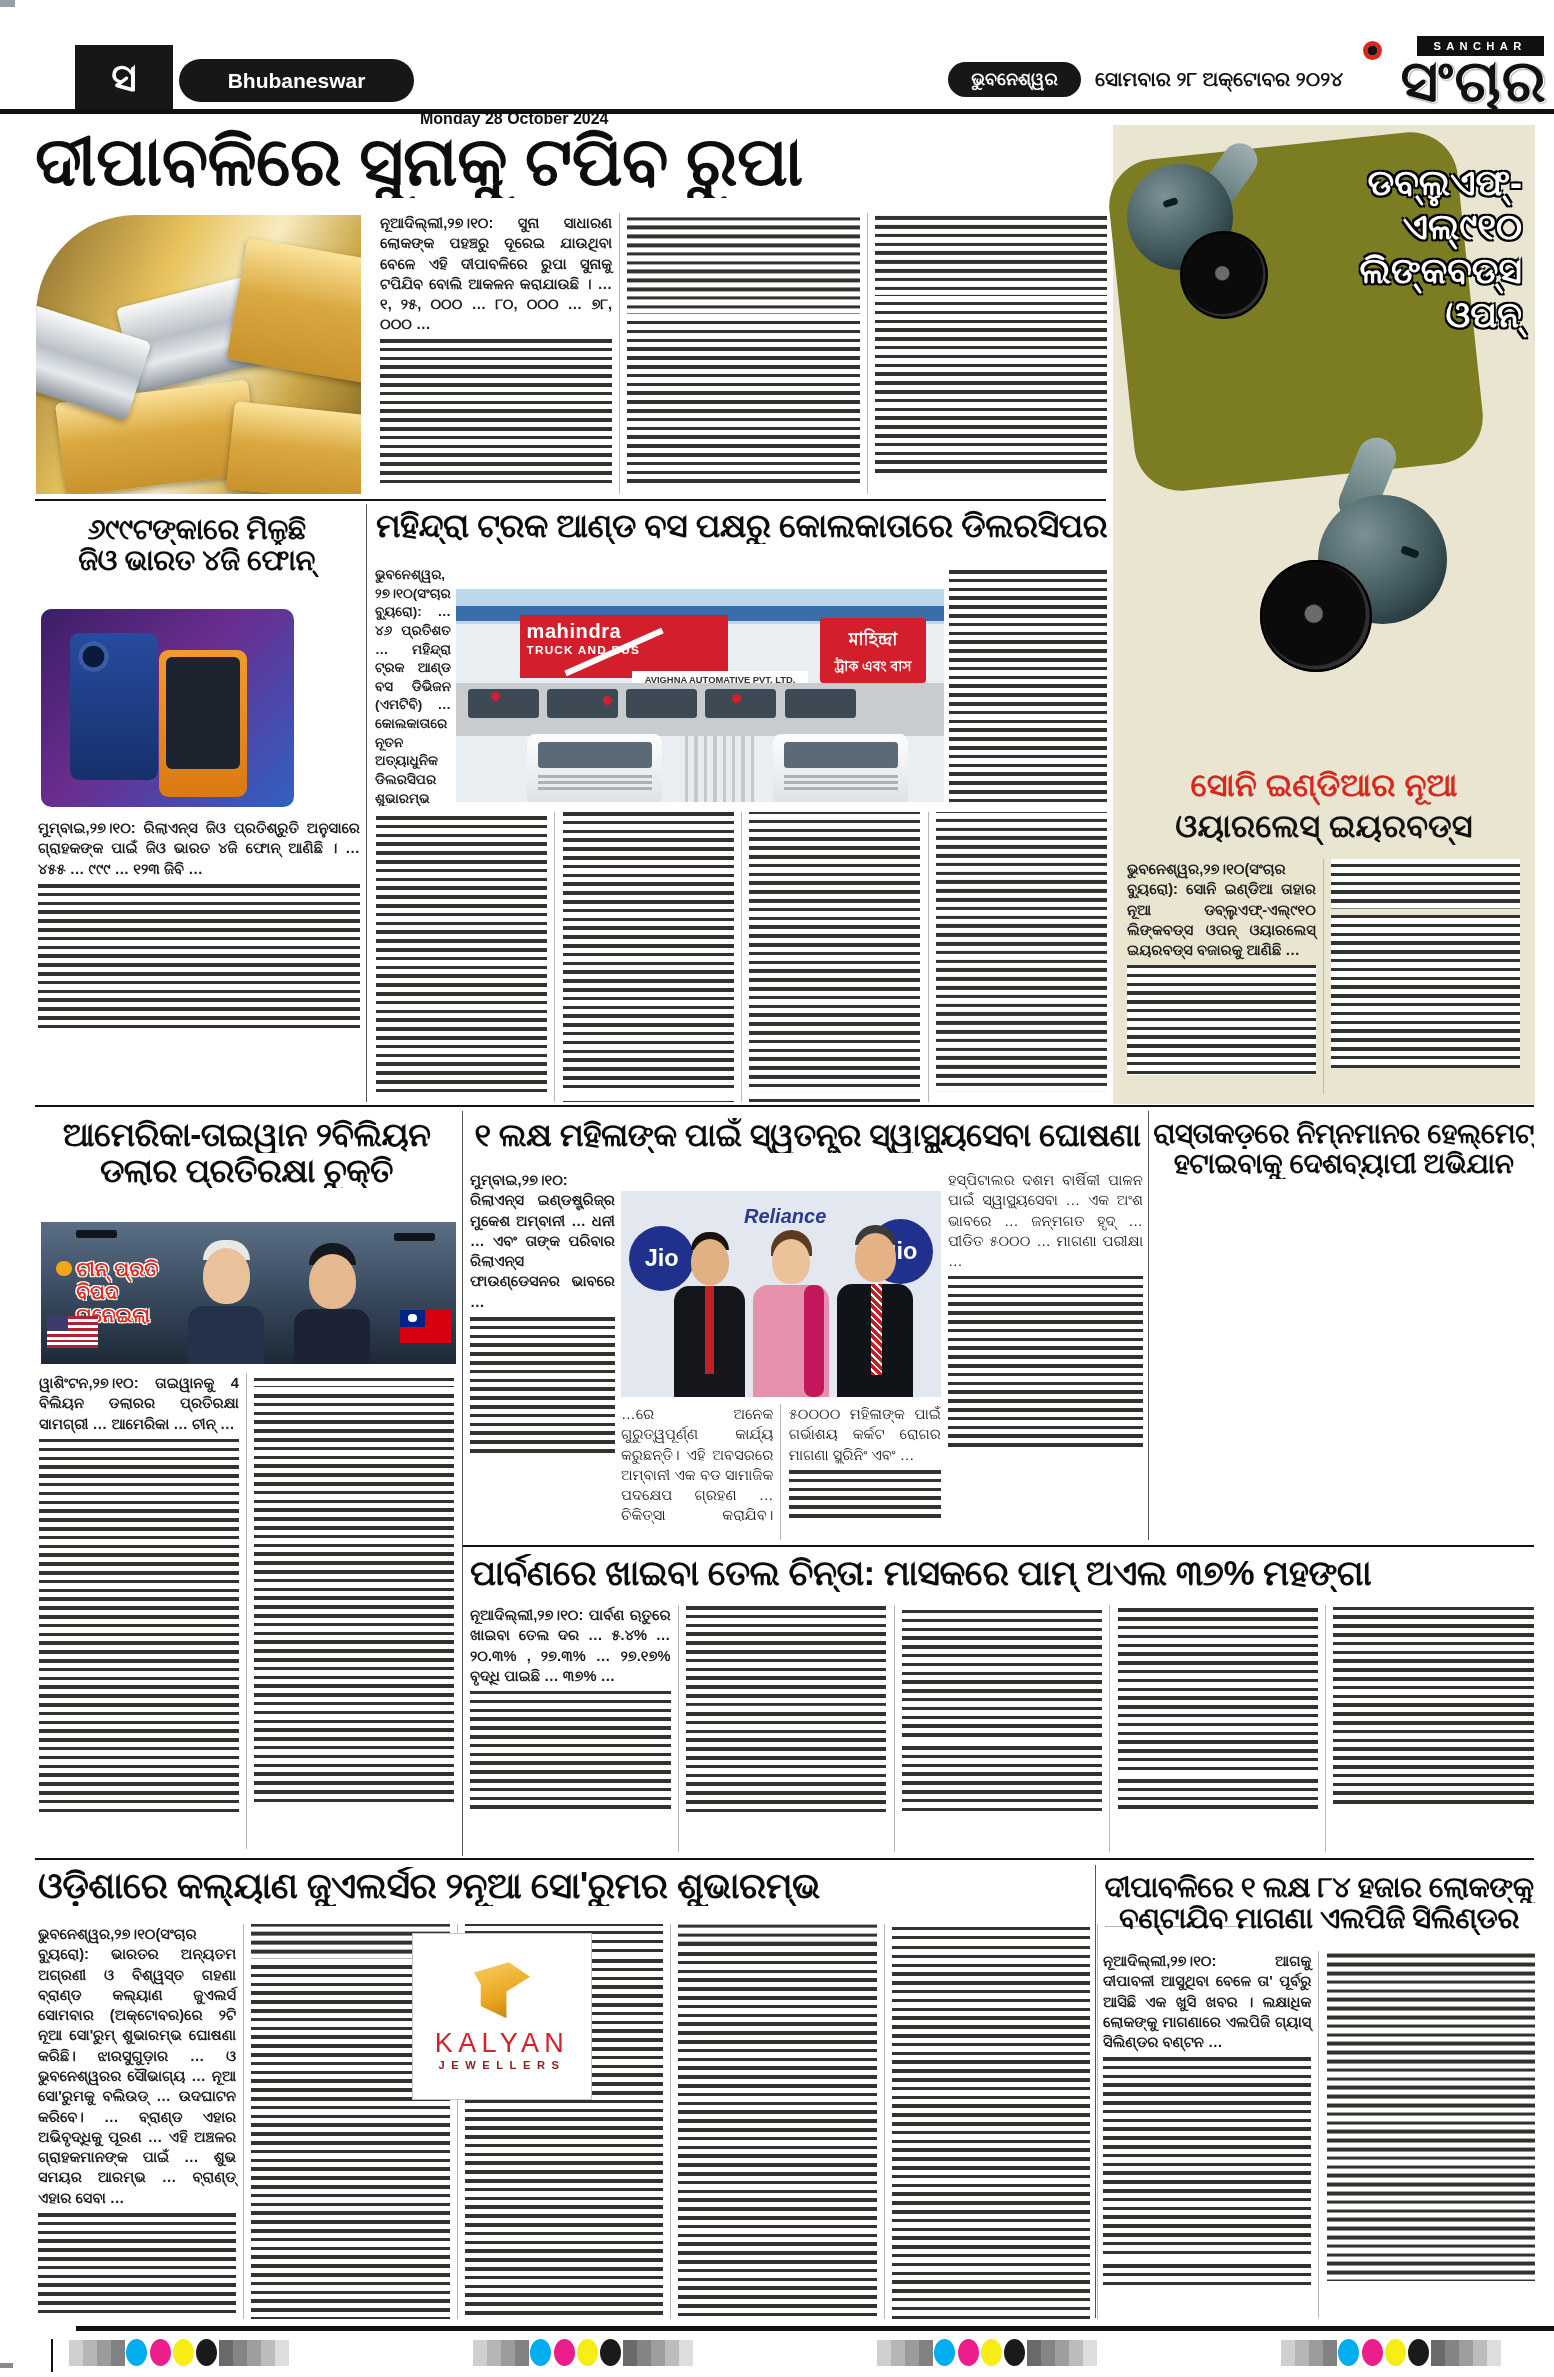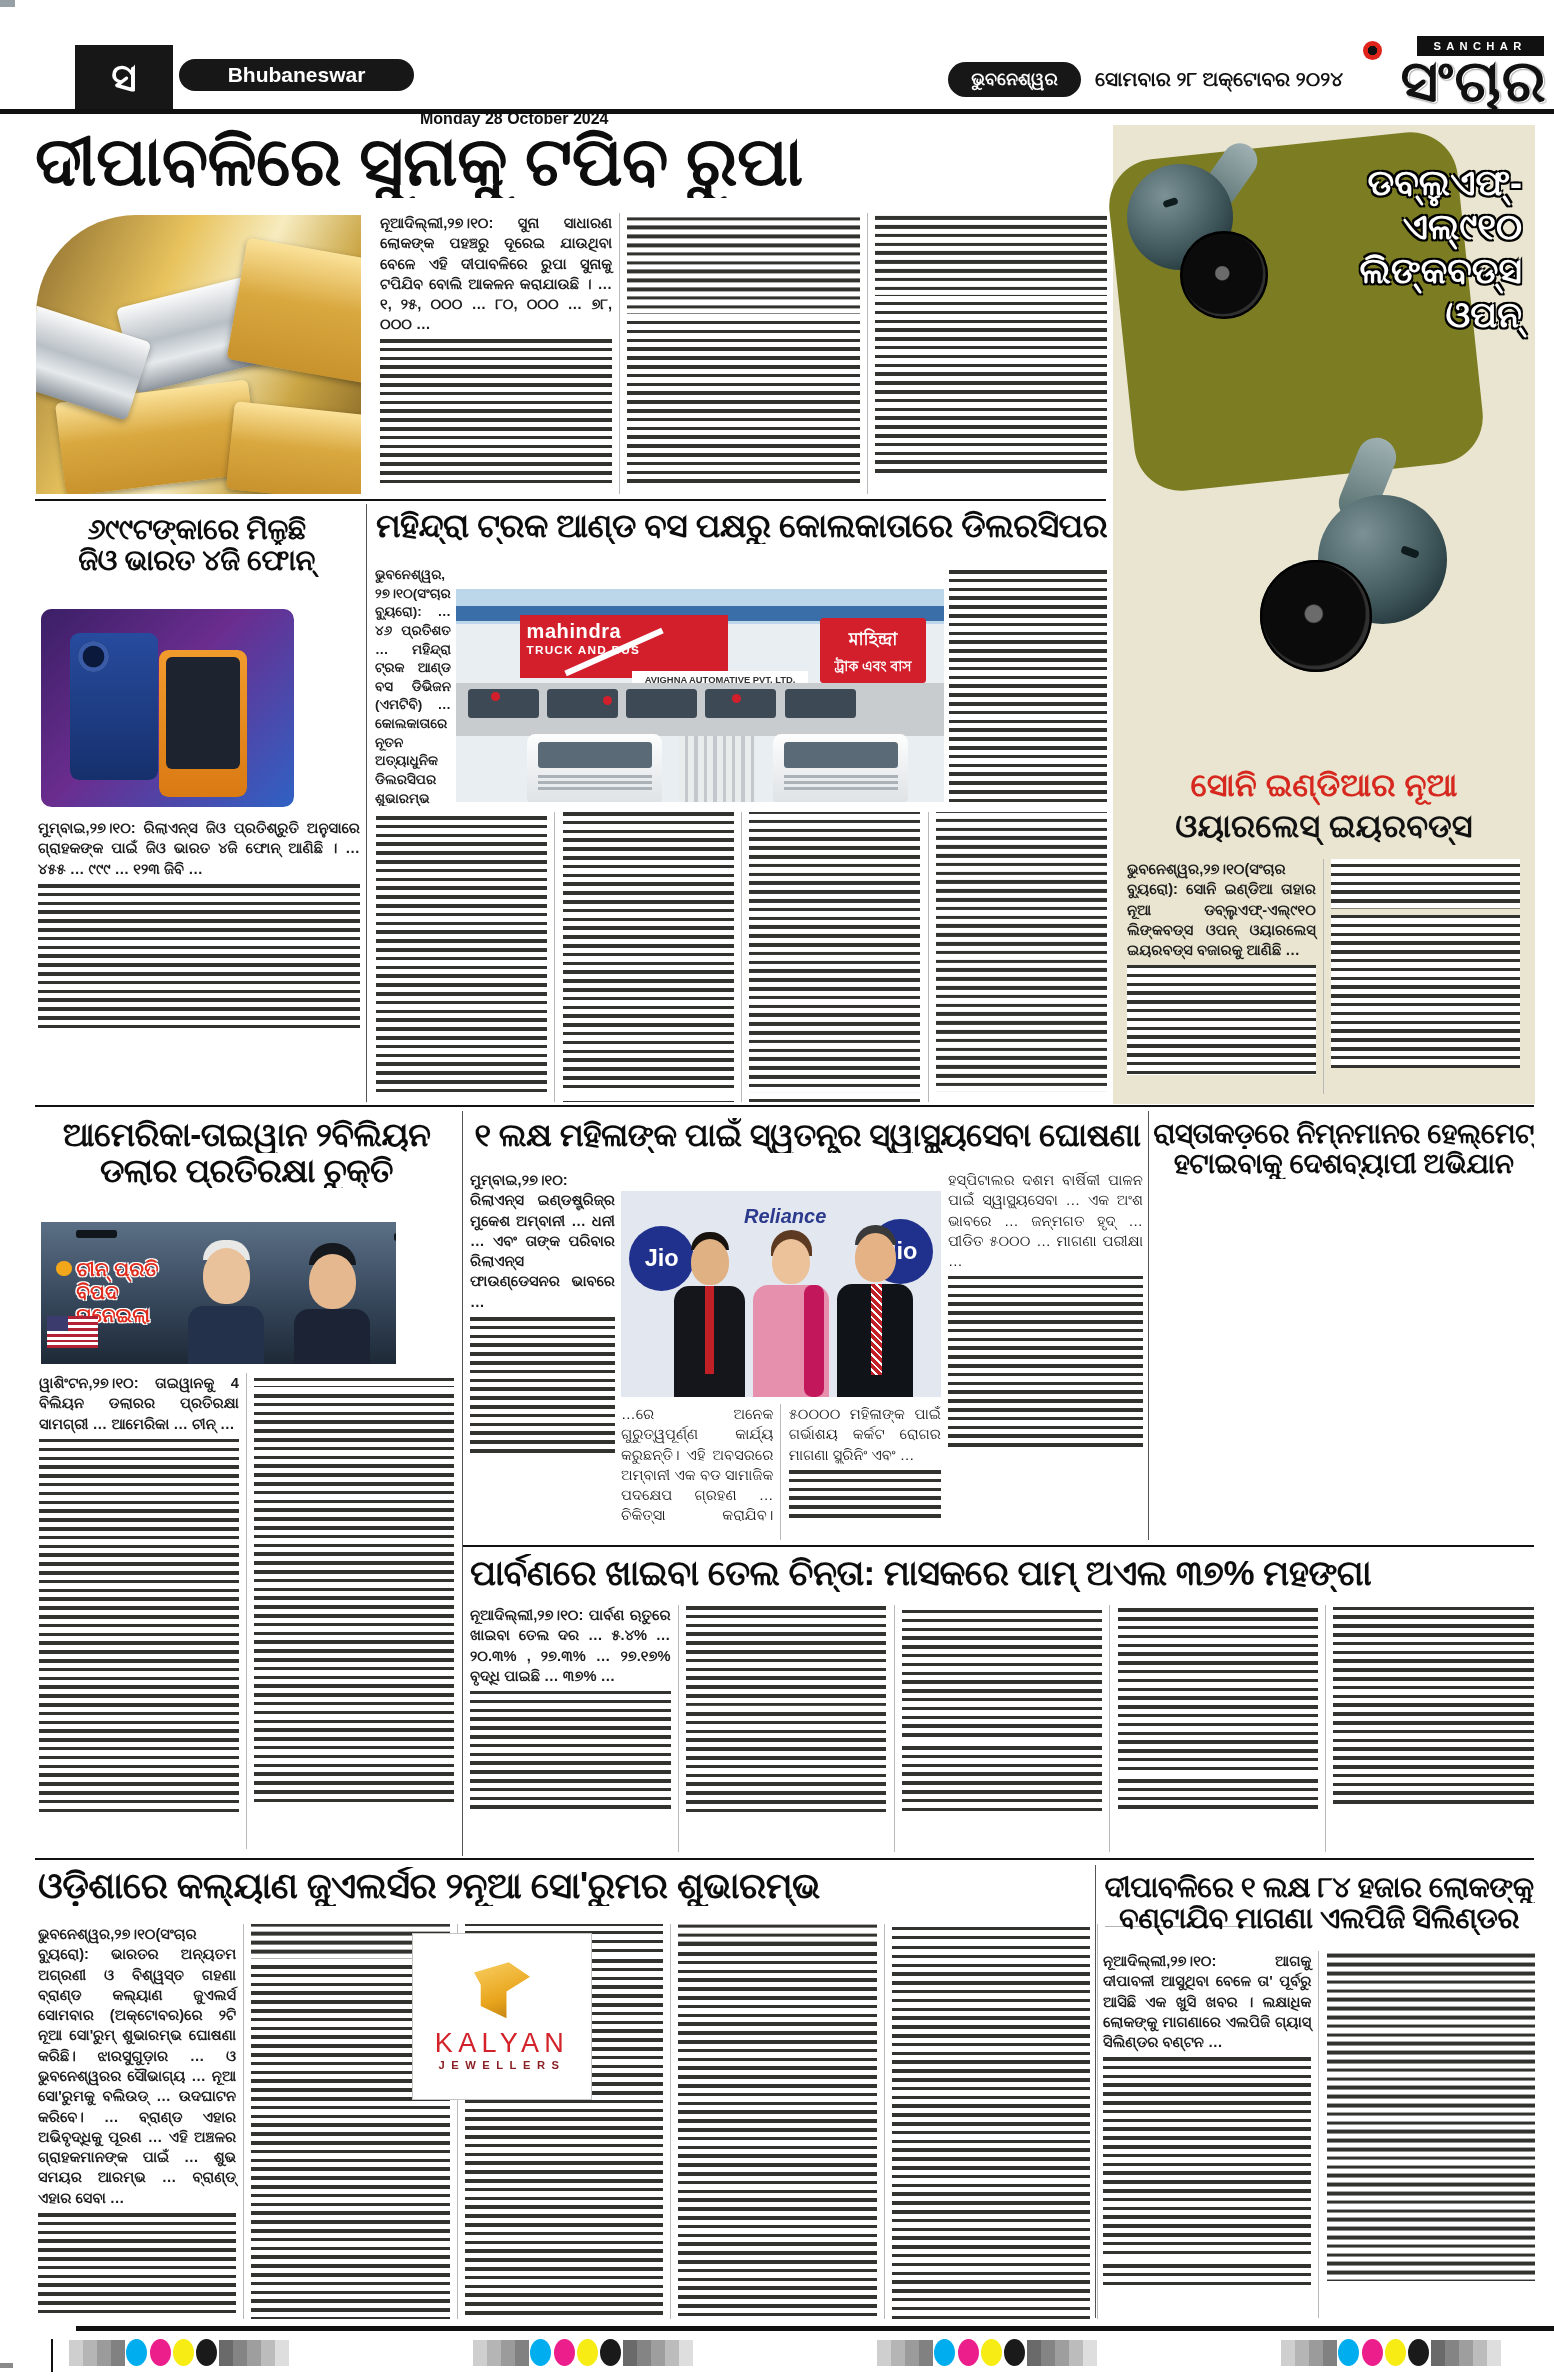"Bhubaneswar" div.pill { height: 32px -> 43px }
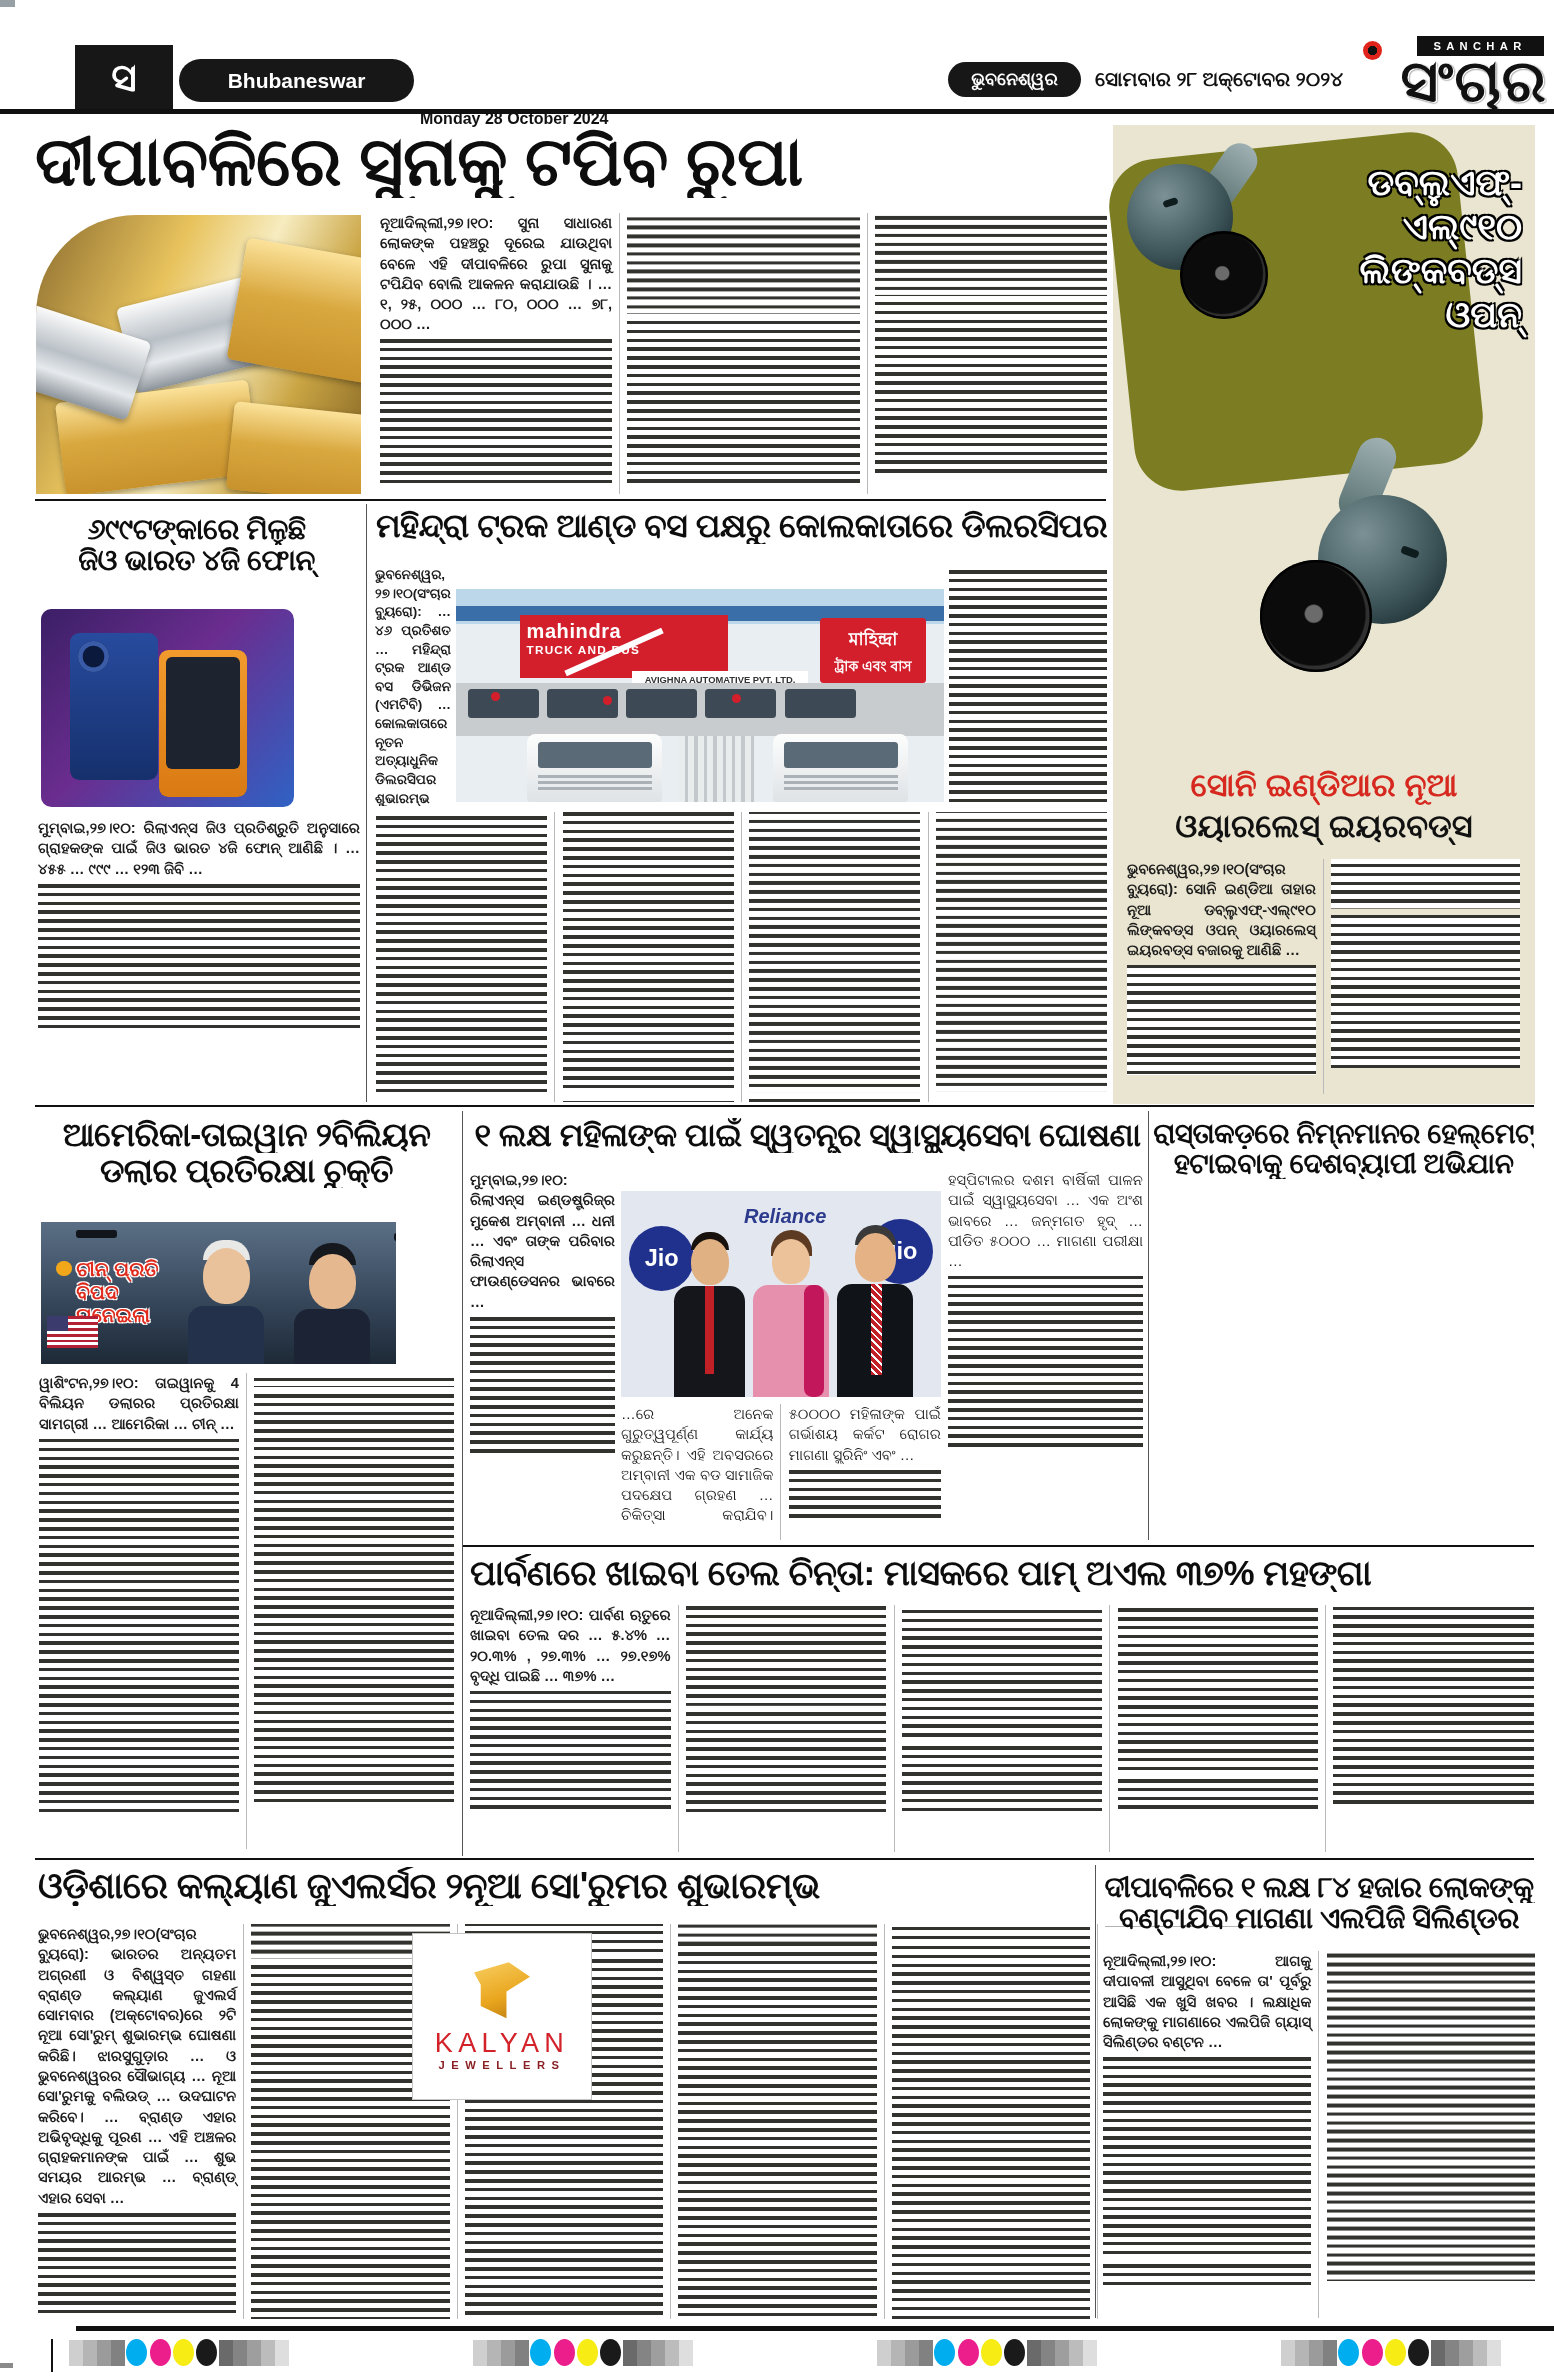"ଚୀନ୍ ପ୍ରତି" div.photo { width: 355px -> 415px }
